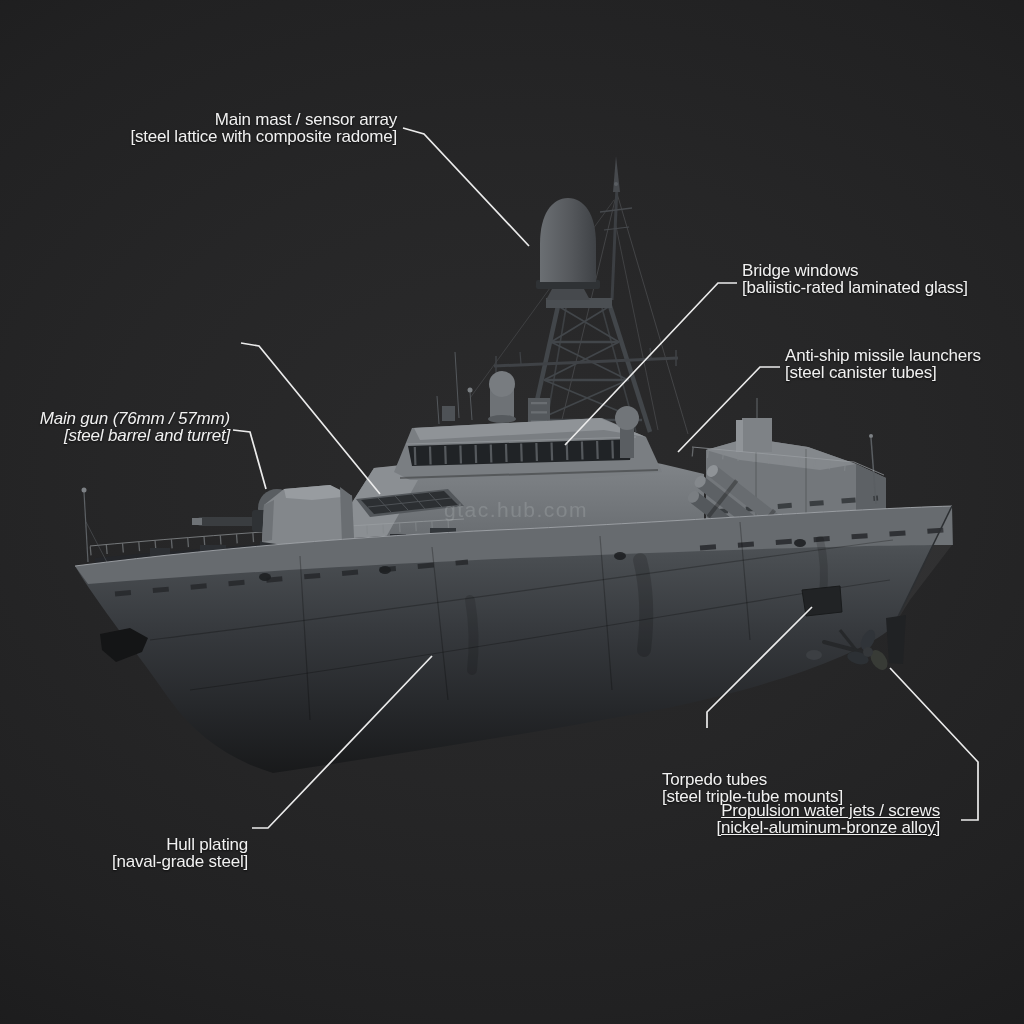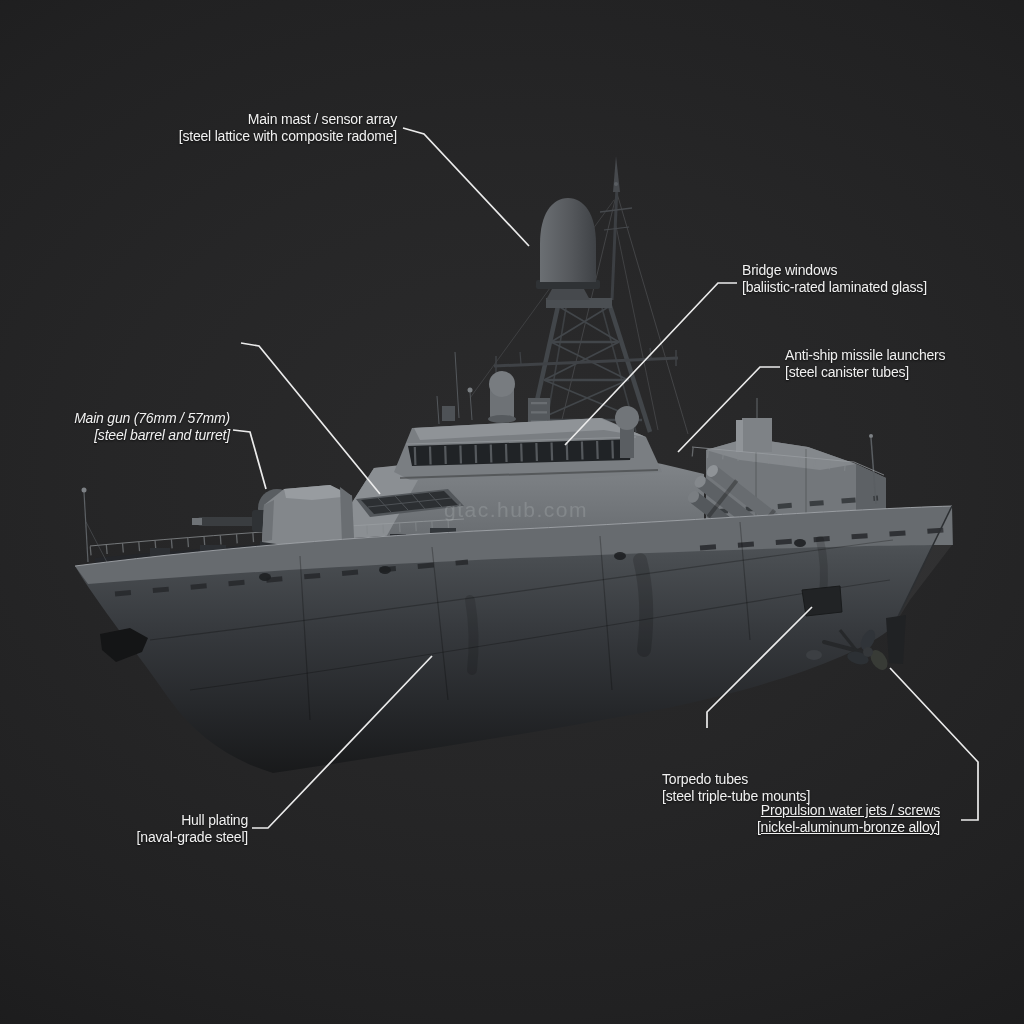"Main mast / sensor array" .lbl { font-size: 14px -> 17px }
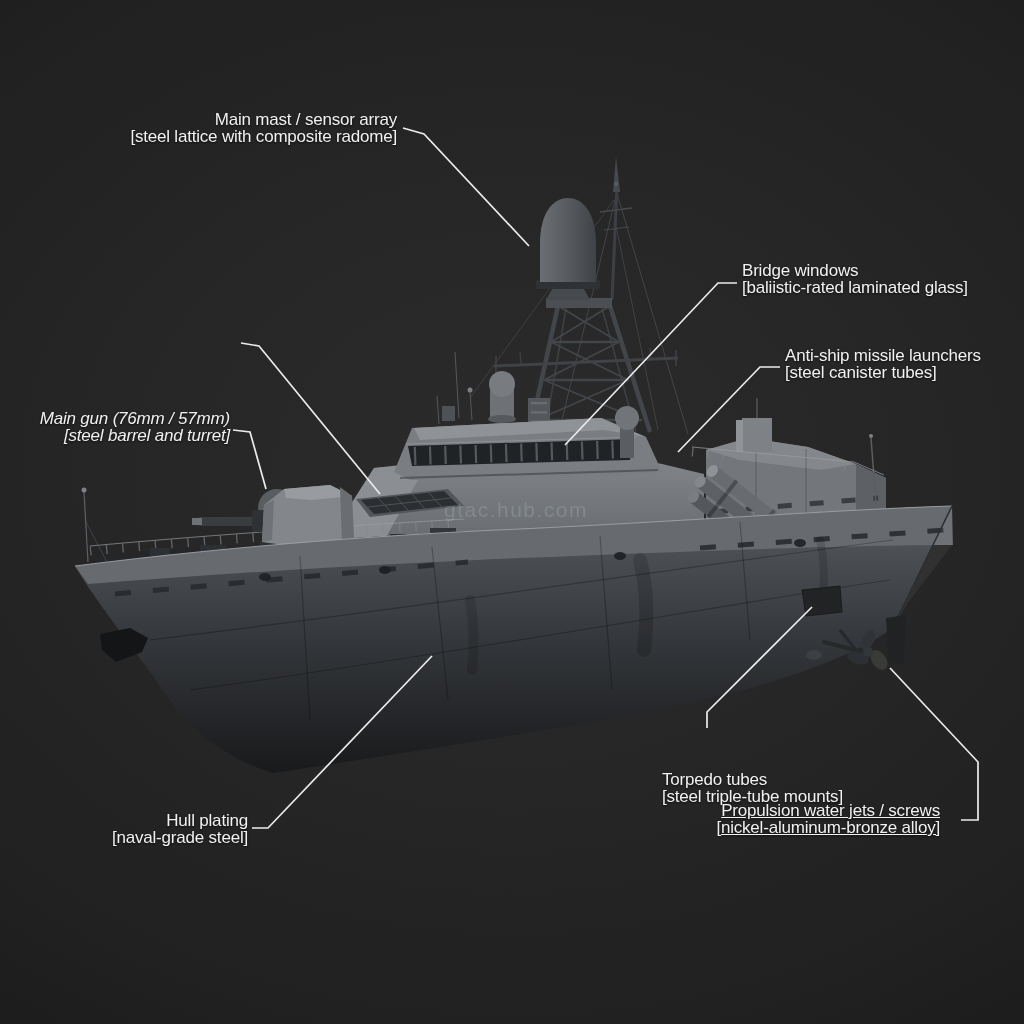"Hull plating" div.lbl { top: 812px -> 836px }
